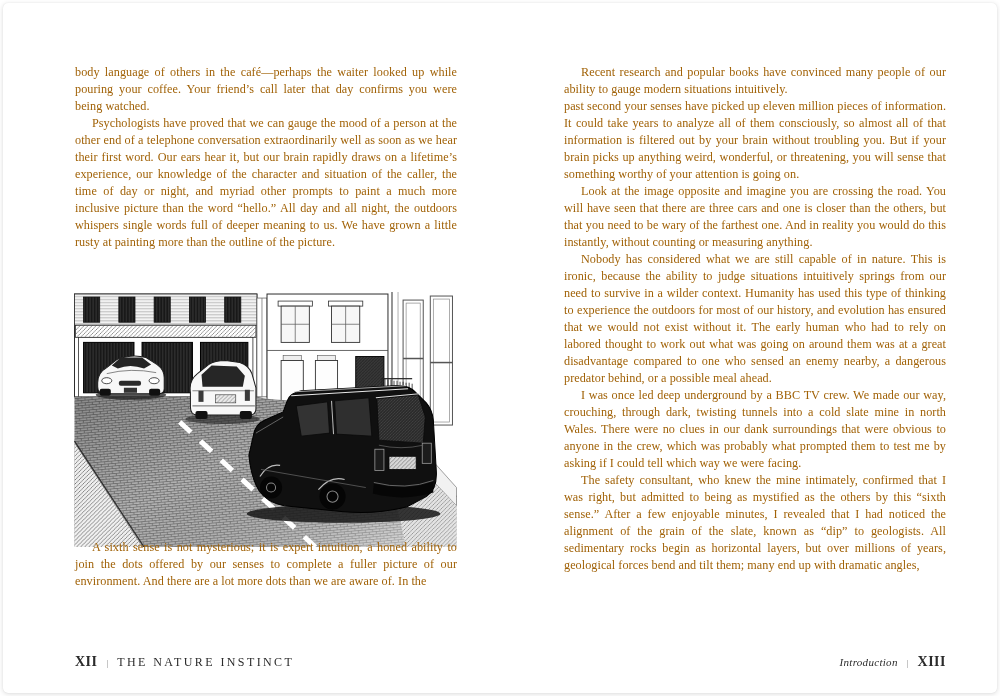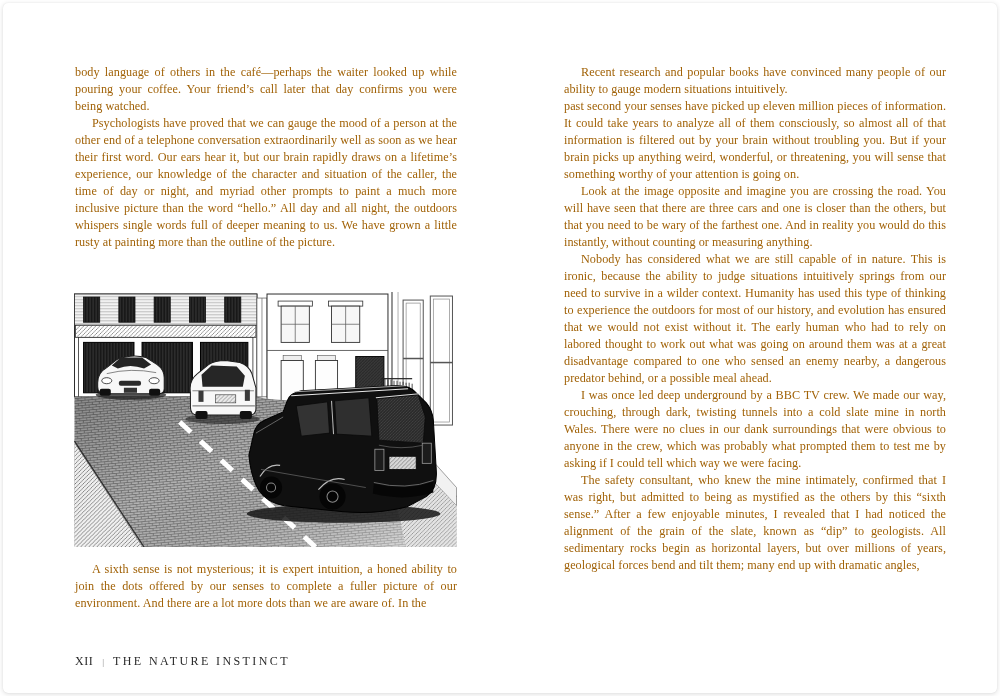"A sixth sense is not" .left-bottom { top: 558px -> 536px }
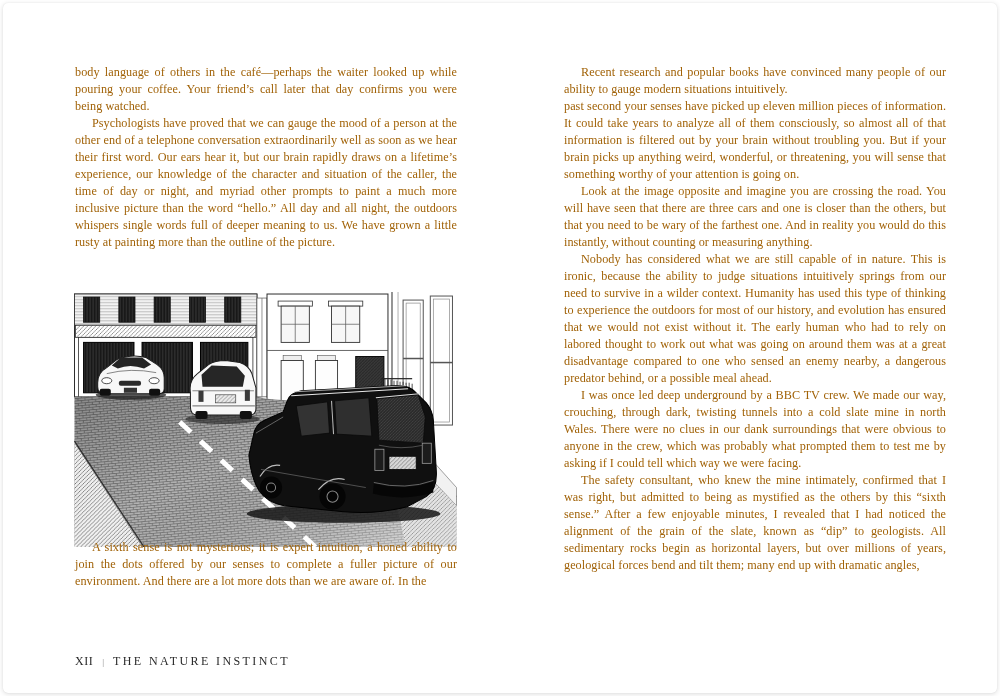"XII" .footer .pagenum { font-size: 12px -> 14px; font-weight: 400 -> 700 }
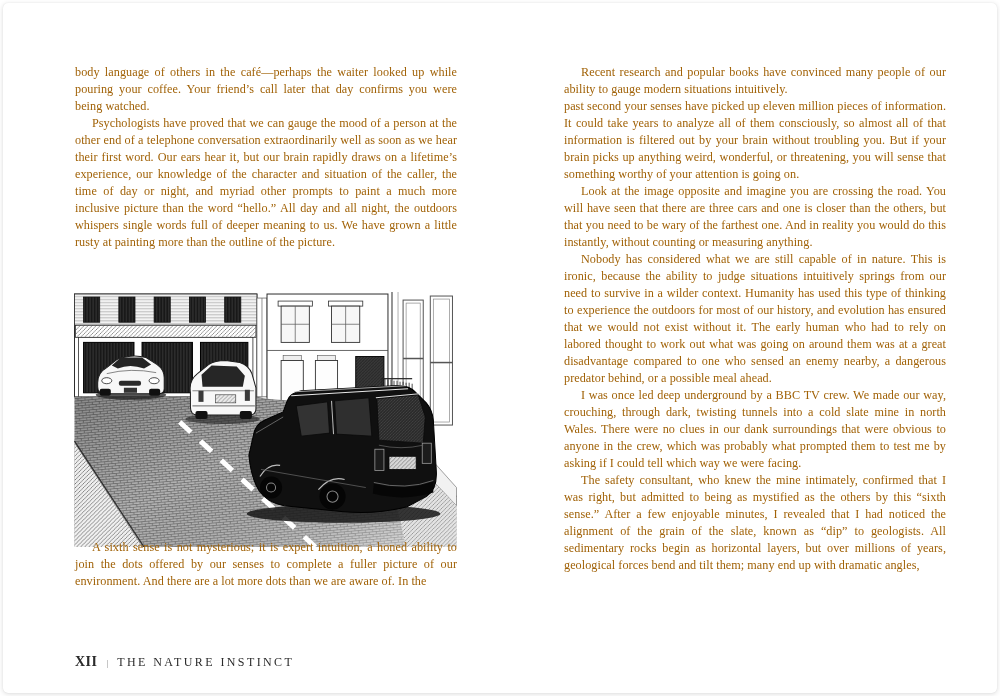"Introduction | XIII" div.footer { html: none -> <div> <span>Introduction</span><span>|</span><span>XIII</span> </div> }
